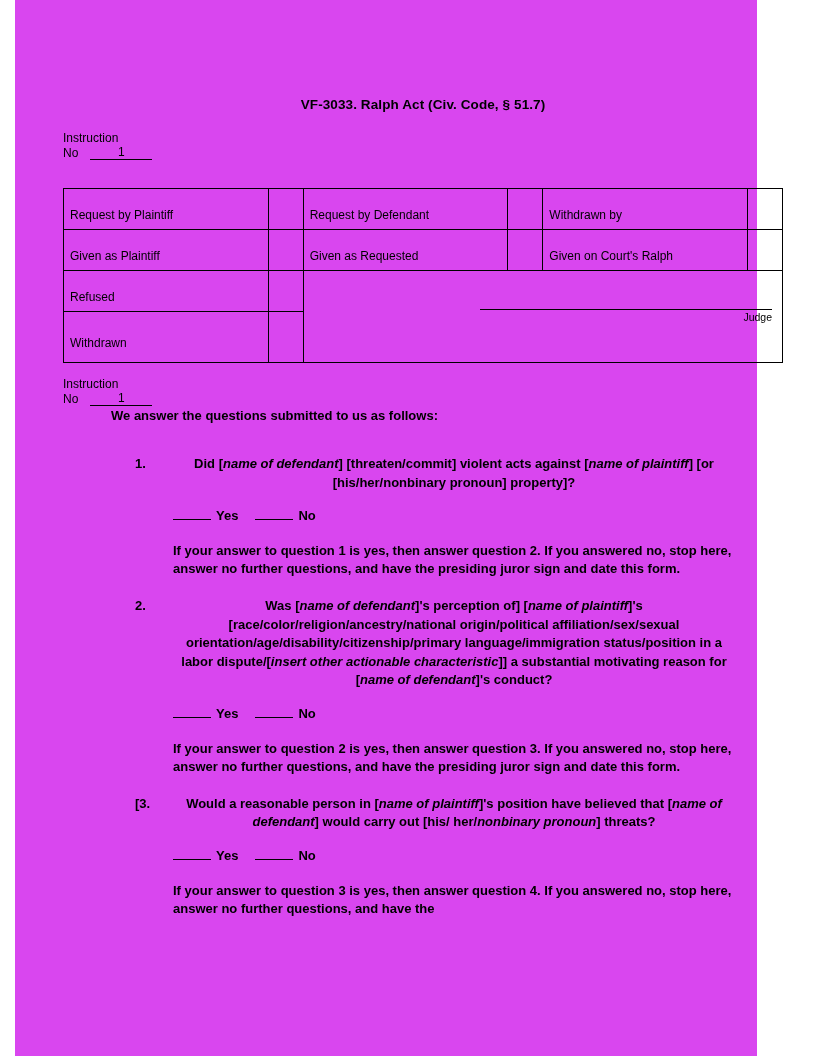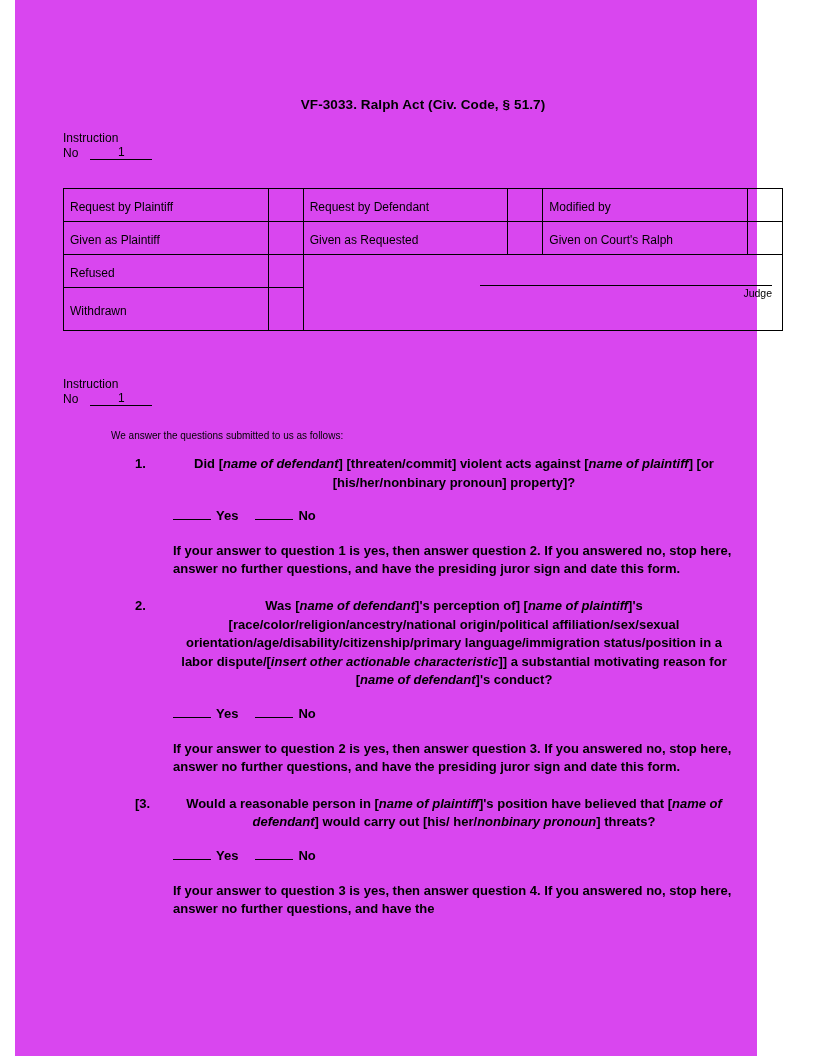"Request by Plaintiff" .form-table td { padding: 4px 0 0 6px -> 12px 0 0 6px }
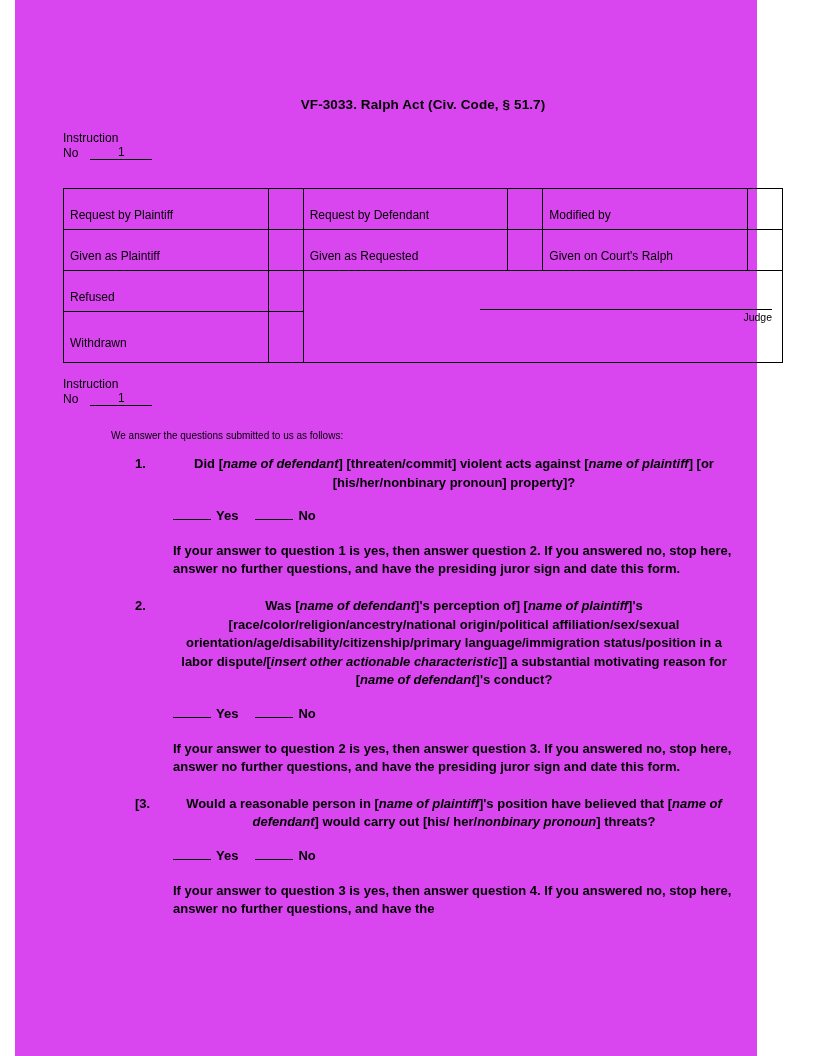"Modified by" td.lbl { text: Modified -> Withdrawn }
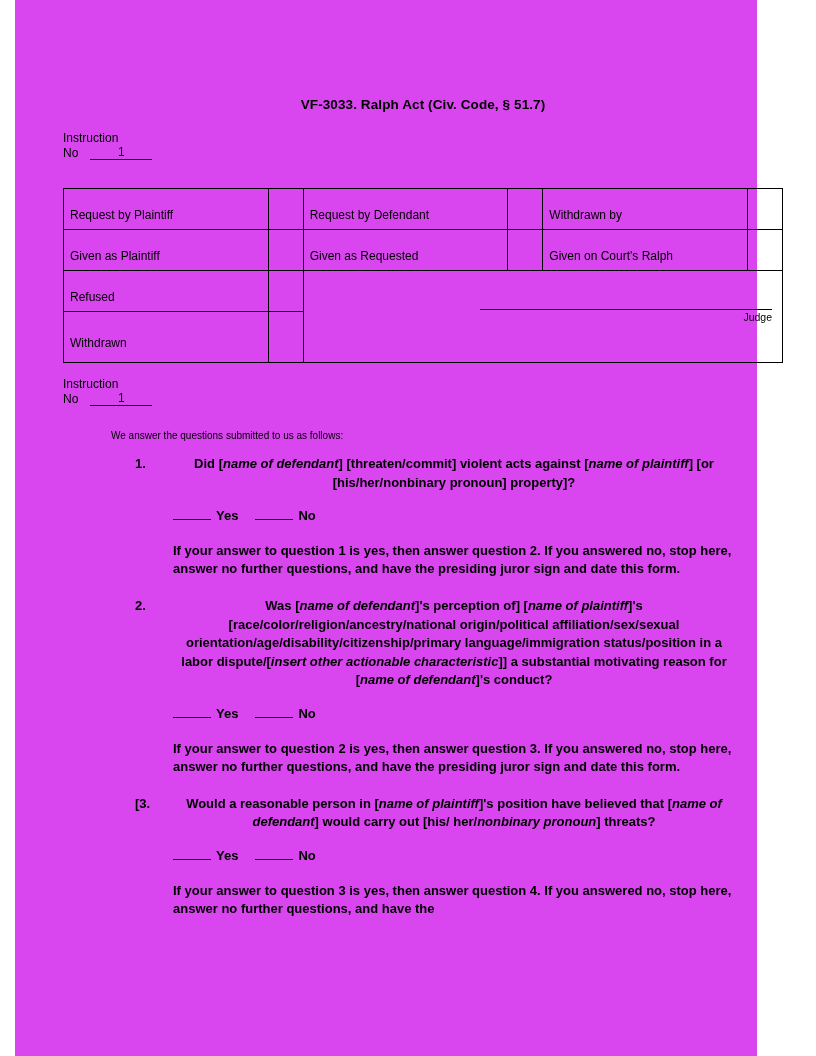"We answer the questions submitted" .intro { font-size: 10px -> 13px; font-weight: normal -> bold; top: 427px -> 407px }
